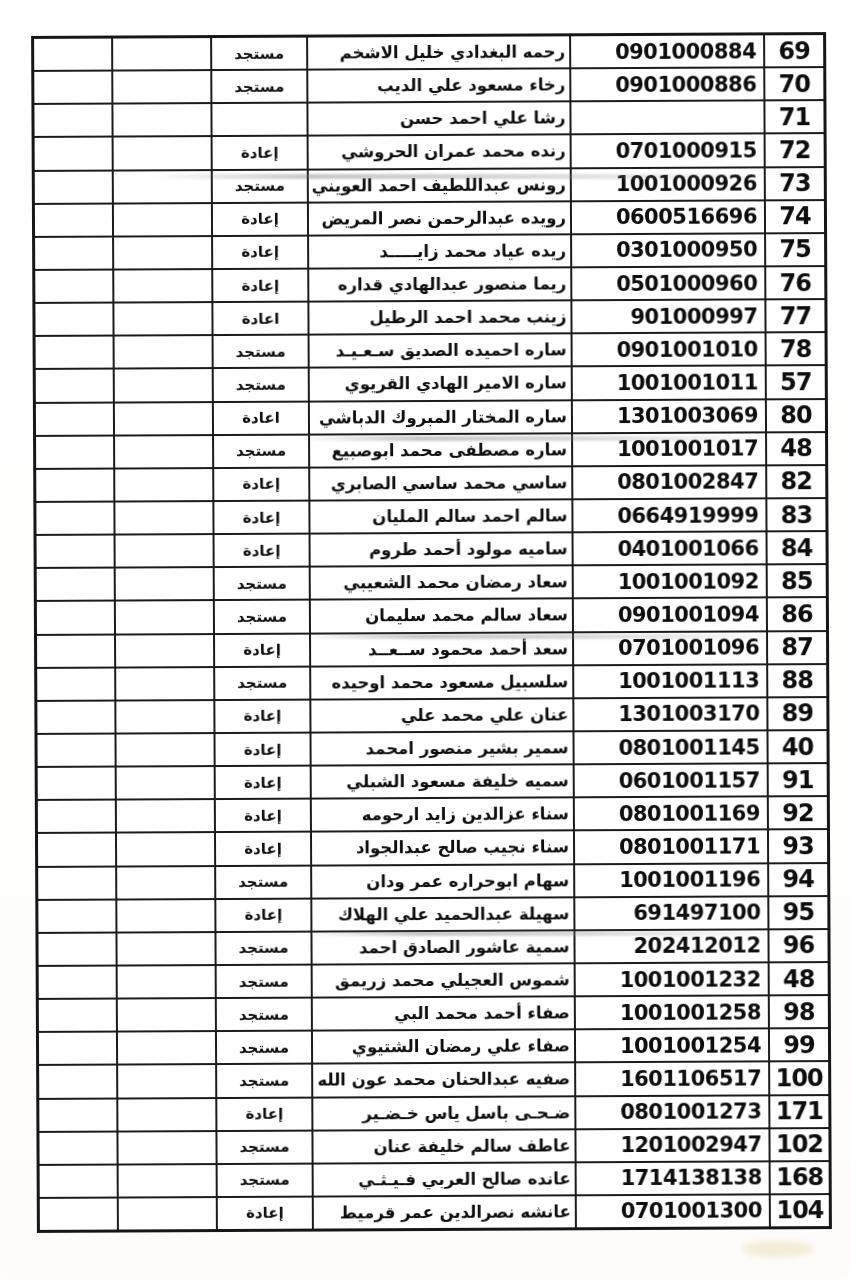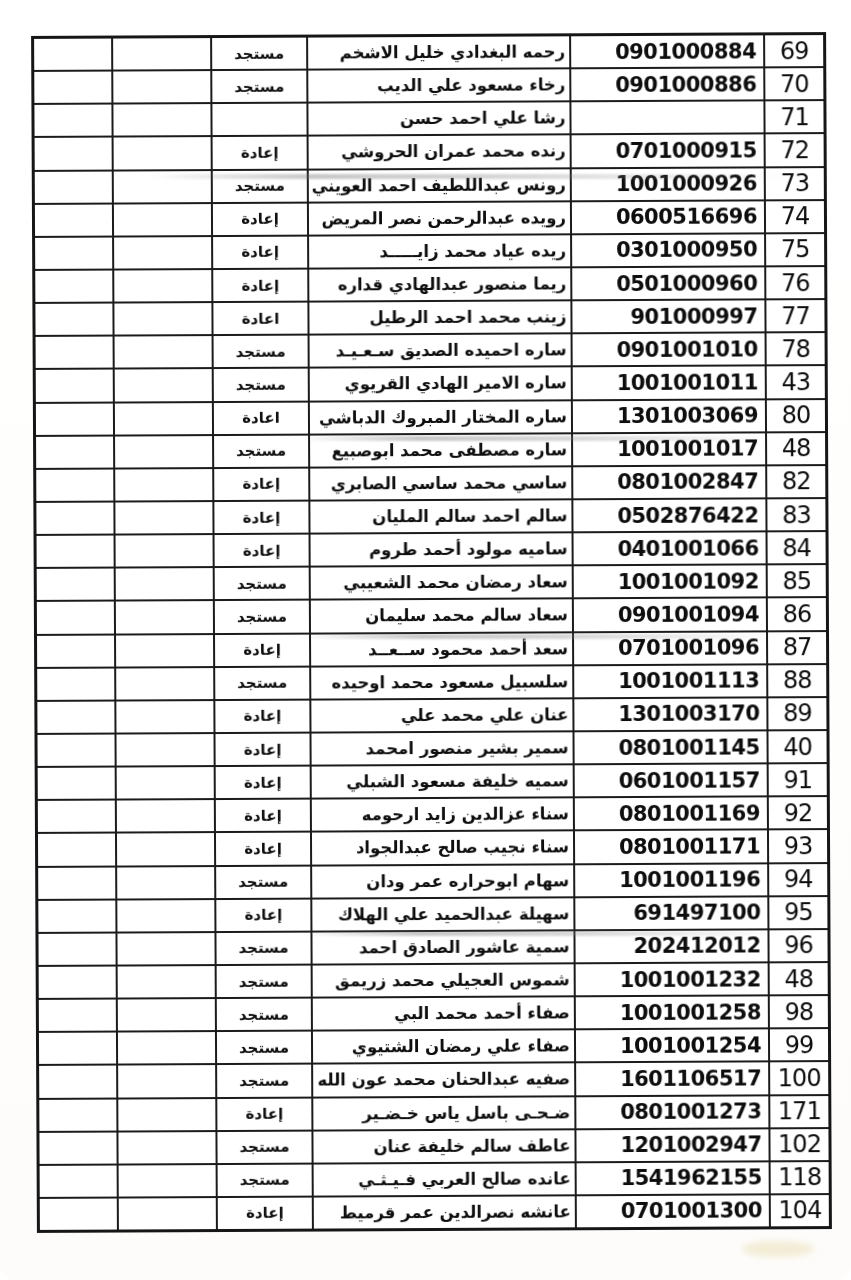"69" .c-num { font-weight: normal -> bold }
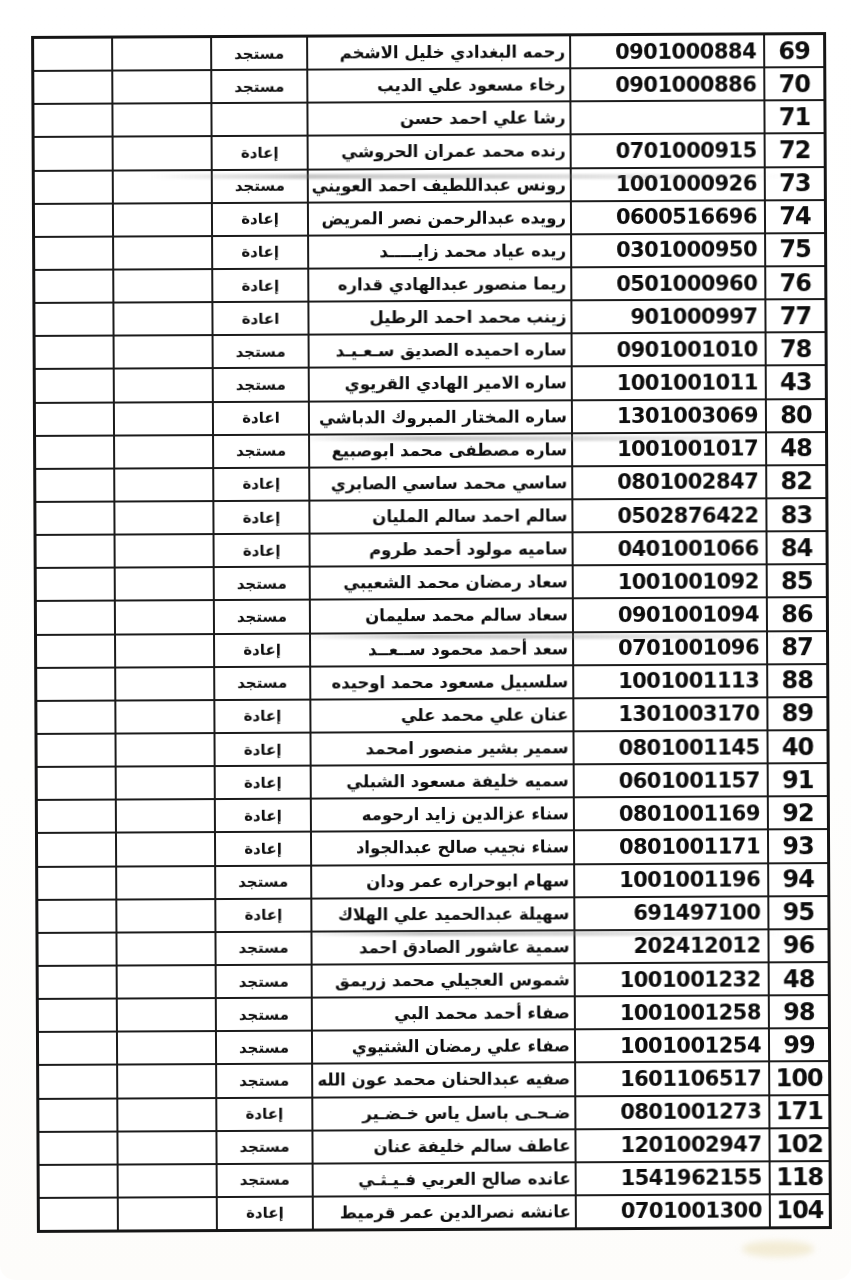"43" span { text: 43 -> 57 }
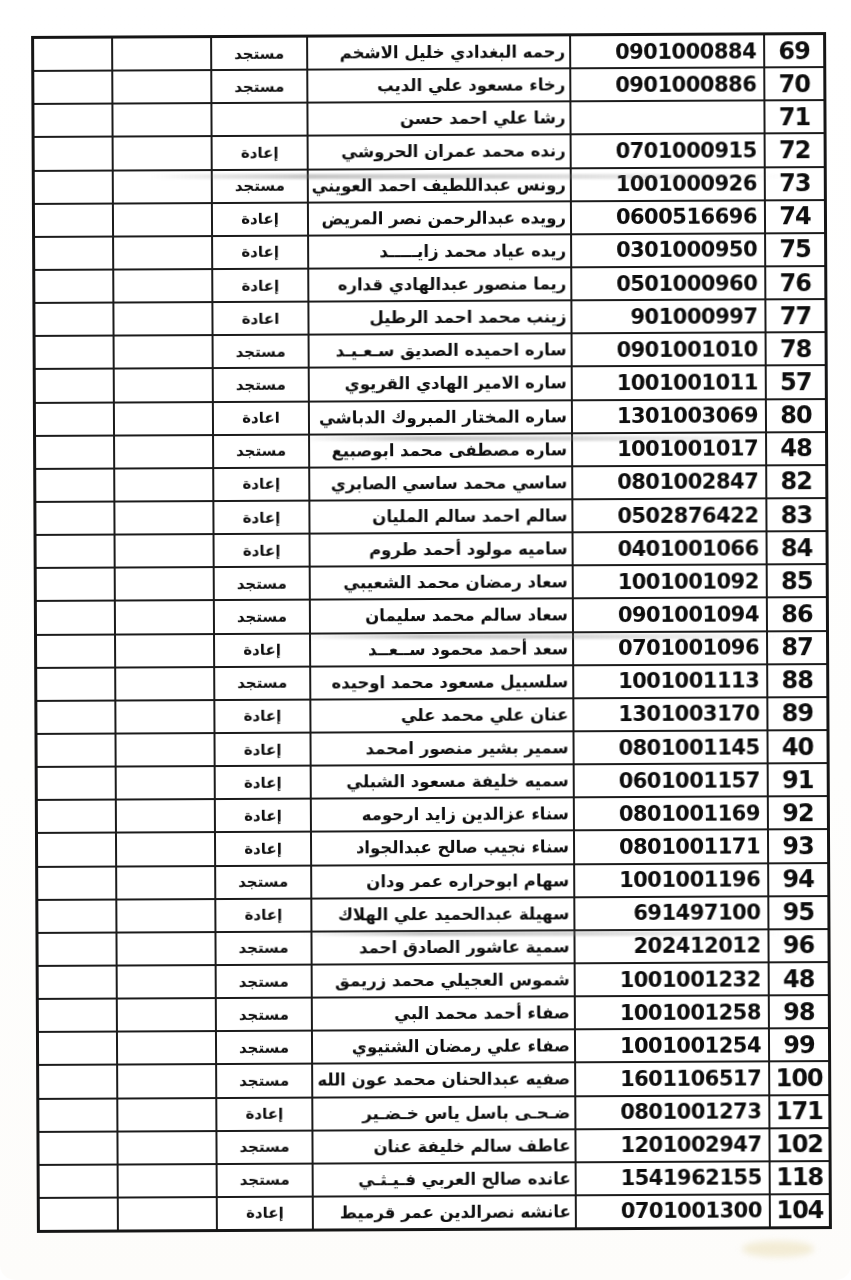"0502876422" span { text: 0502876422 -> 0664919999 }
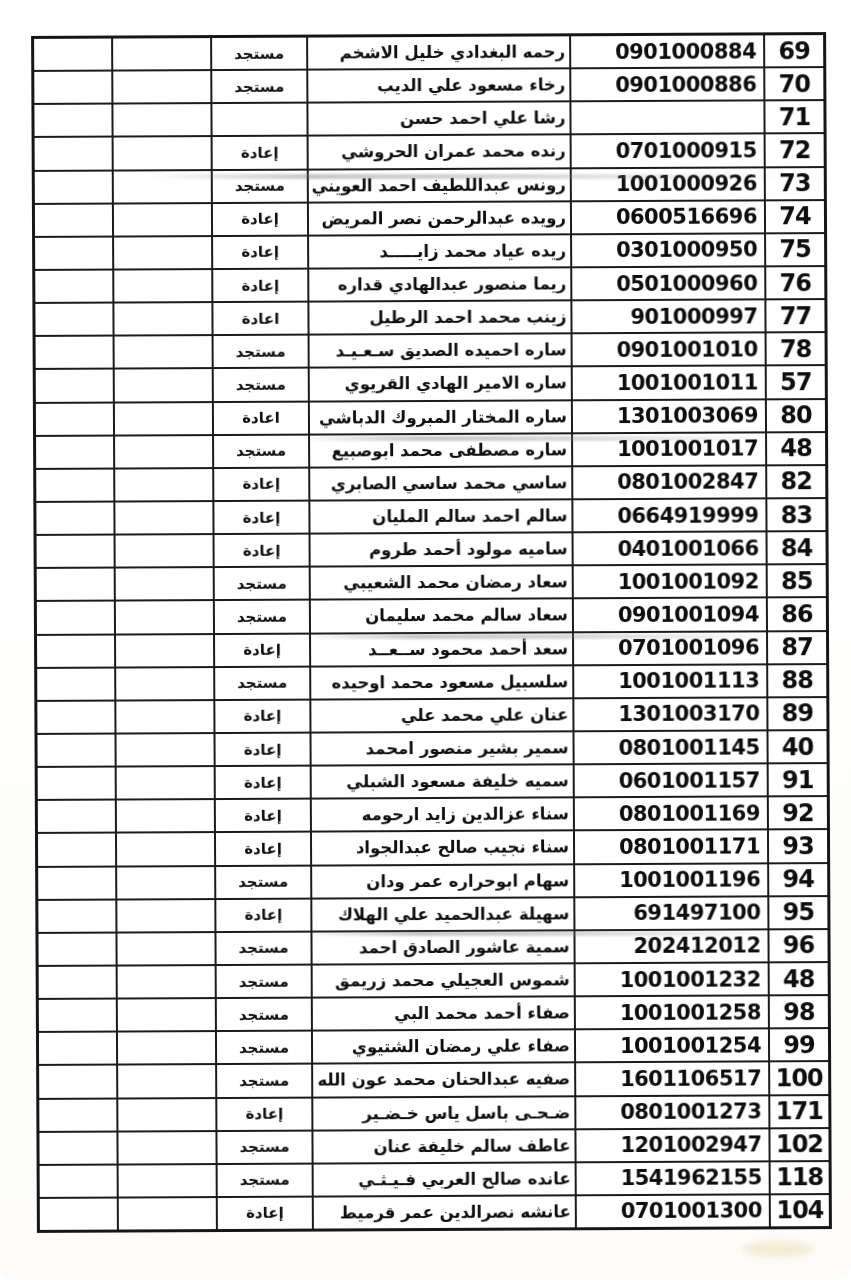"1541962155" span { text: 1541962155 -> 1714138138 }
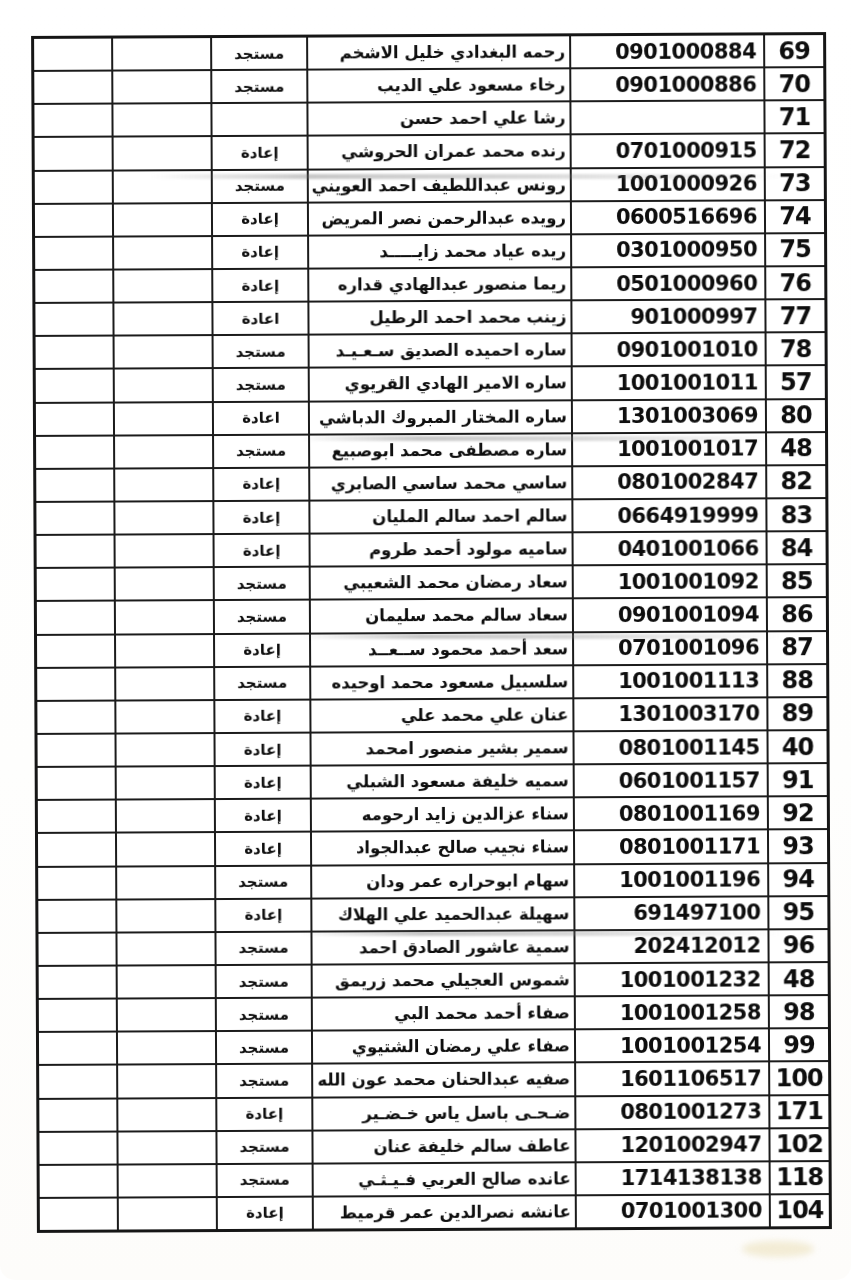"118" span { text: 118 -> 168 }
